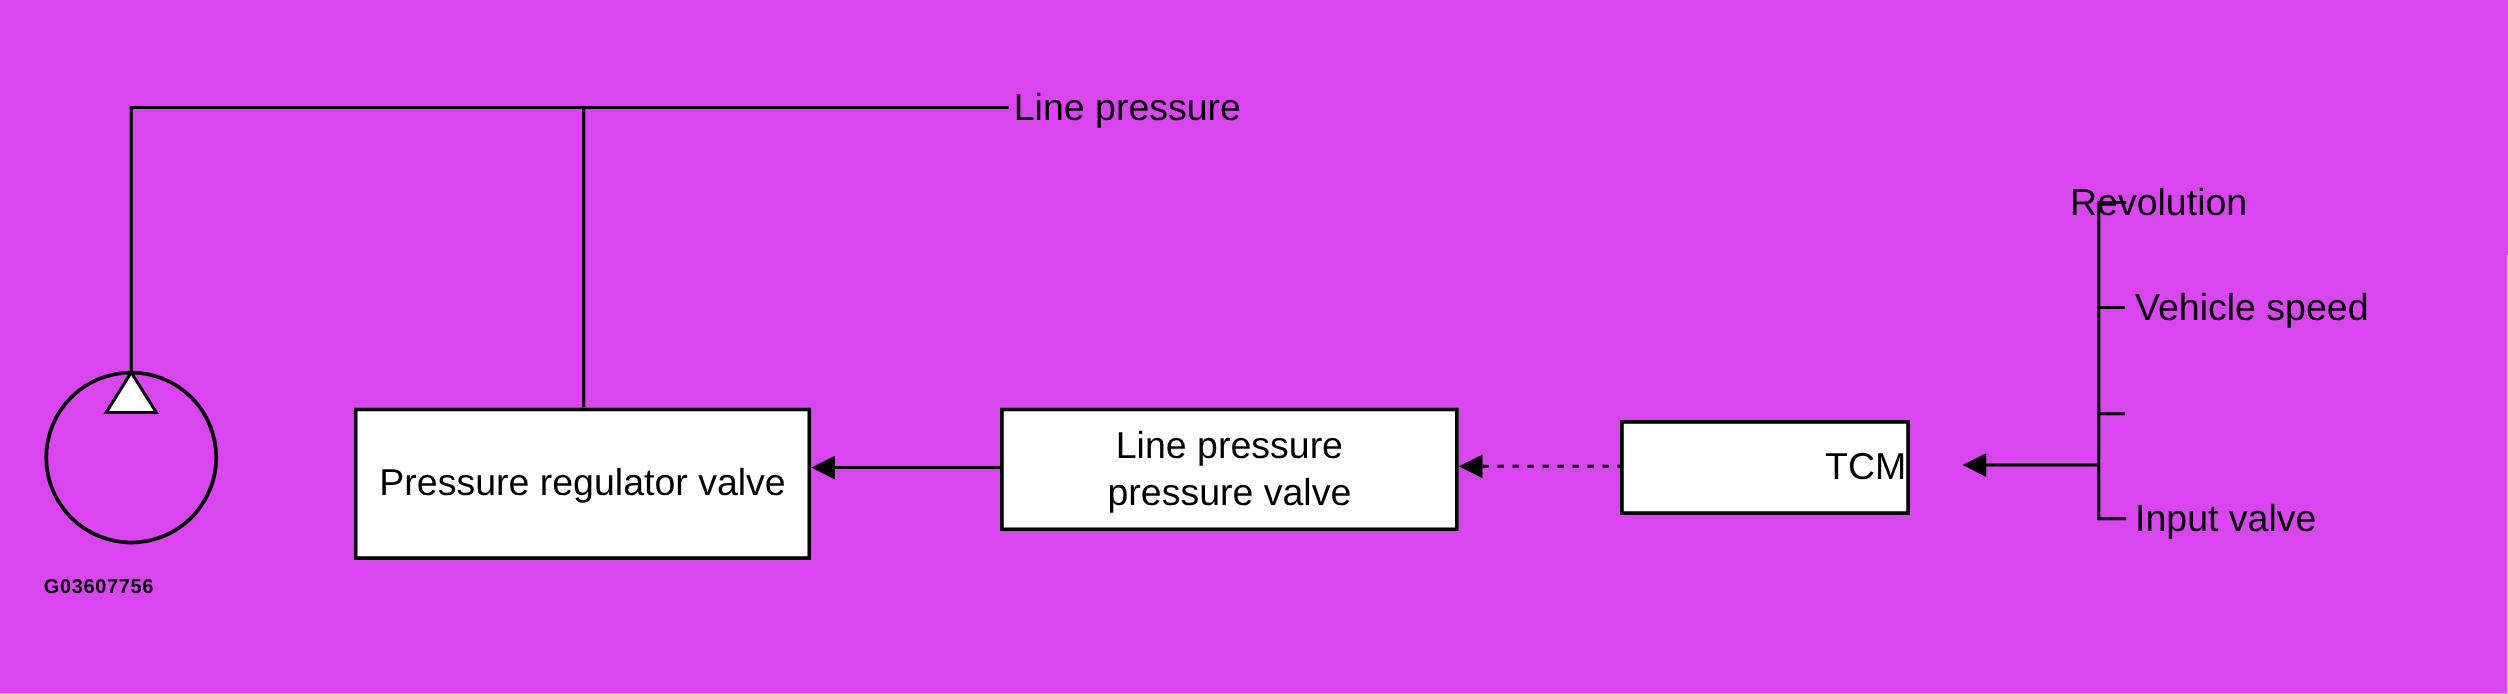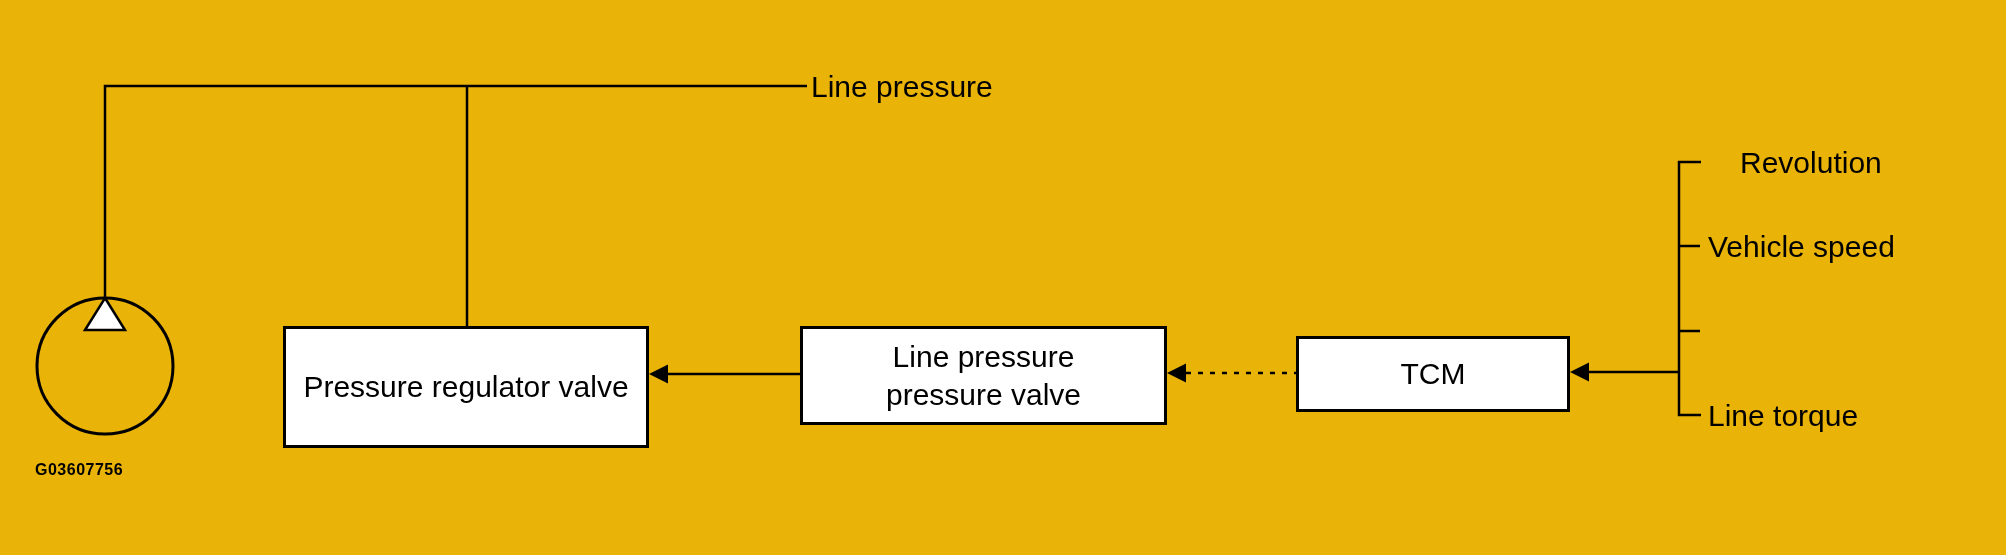"Line pressure" #stage { background: #eab308 -> #d946ef }
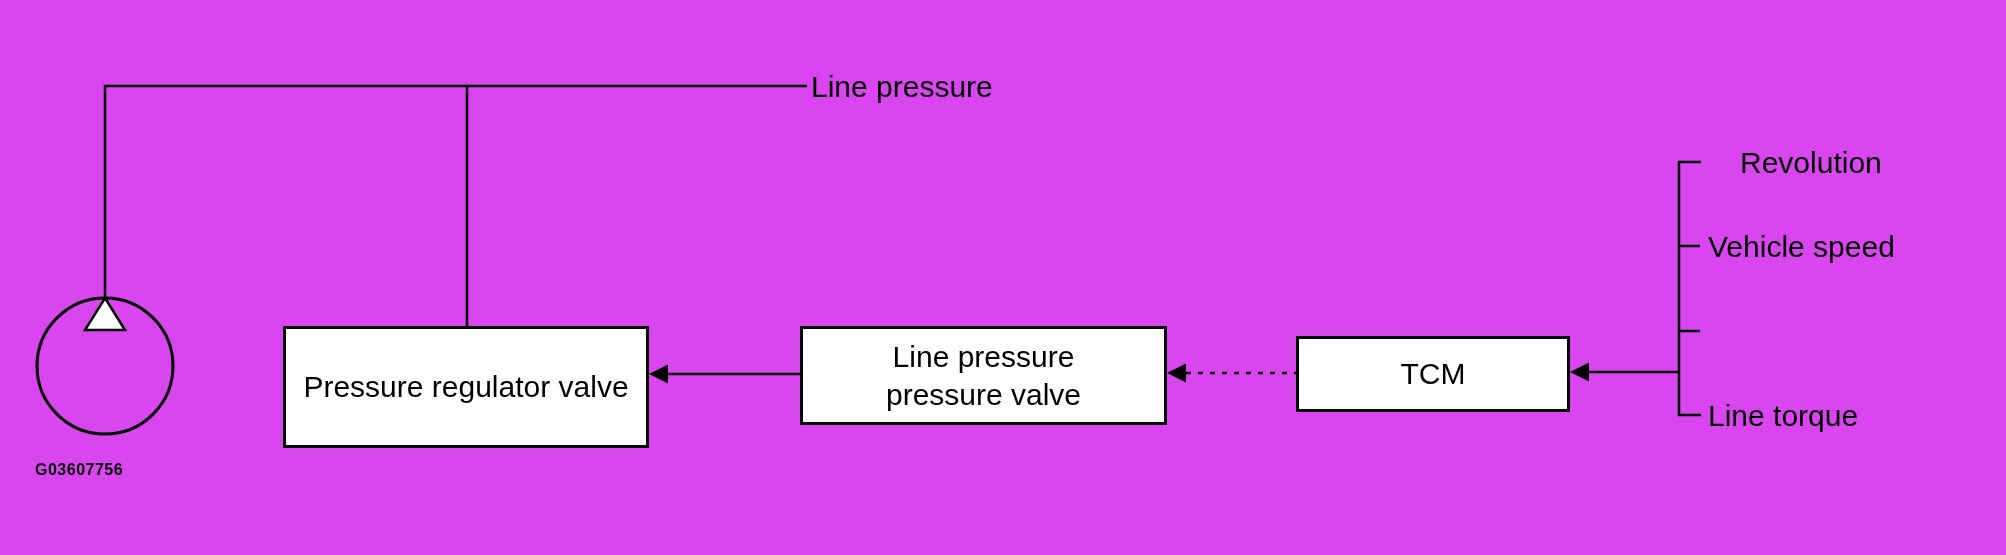"Revolution" .lbl-input-0 { left: 1740px -> 1656px }
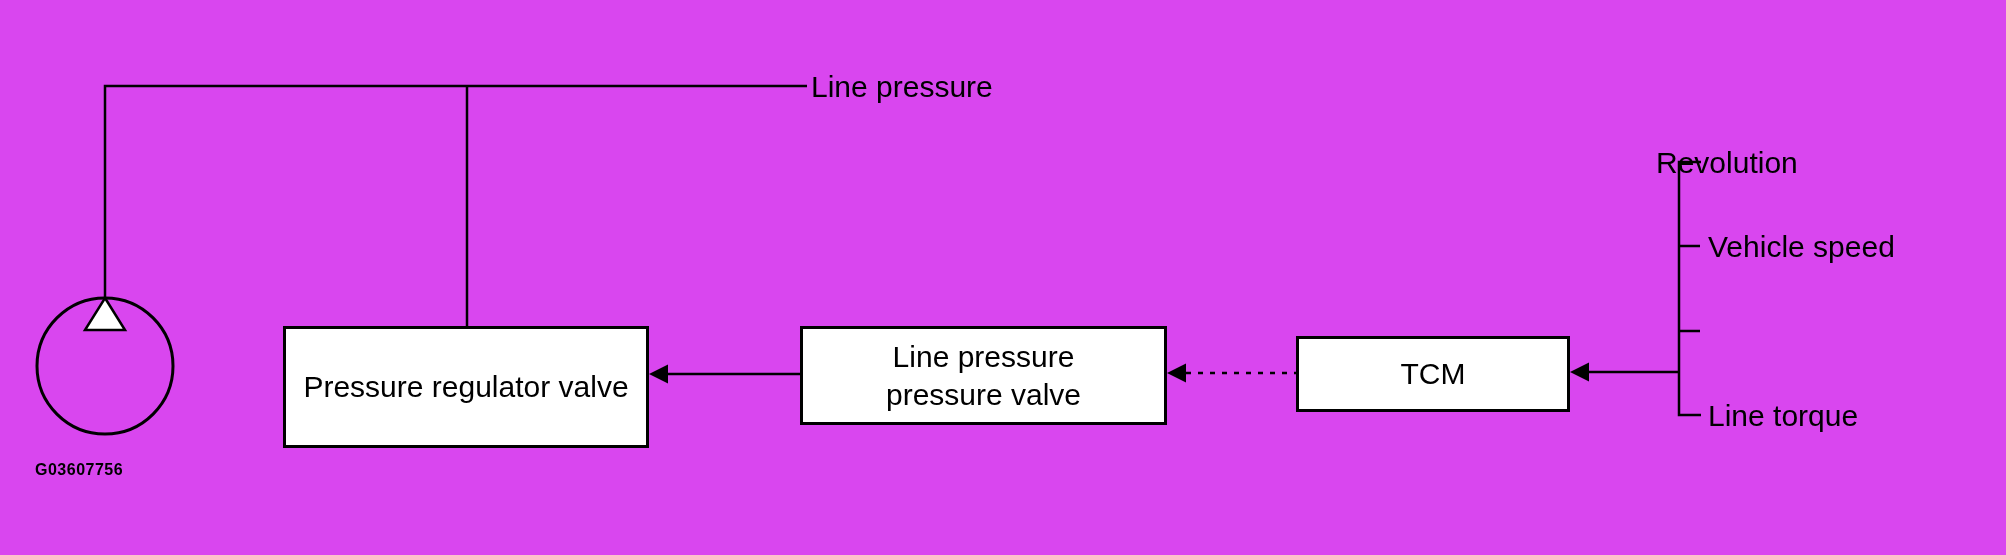"TCM" .box-tcm { align-items: none -> flex-end; width: 274px -> 232px }
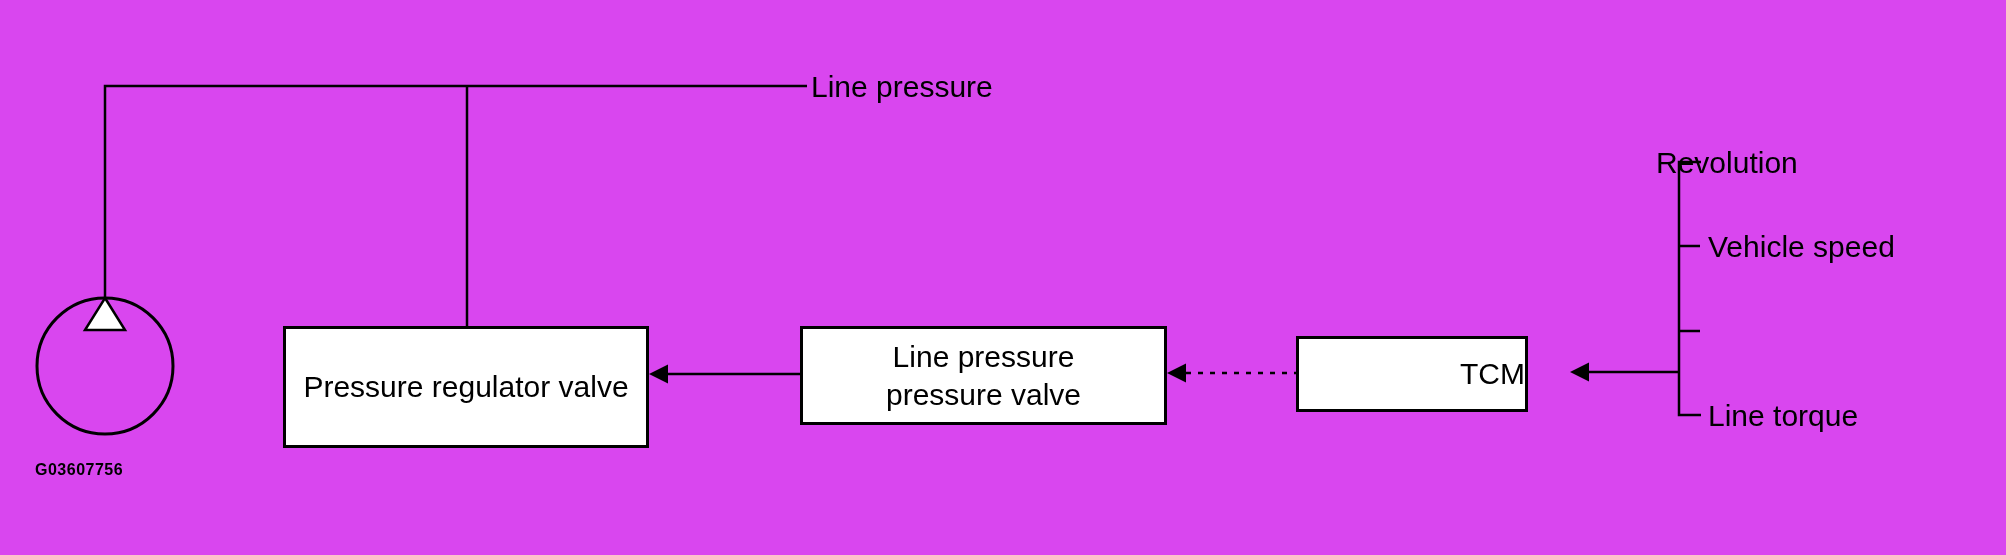"Line torque" div.free-label { text: Line torque -> Input valve }
